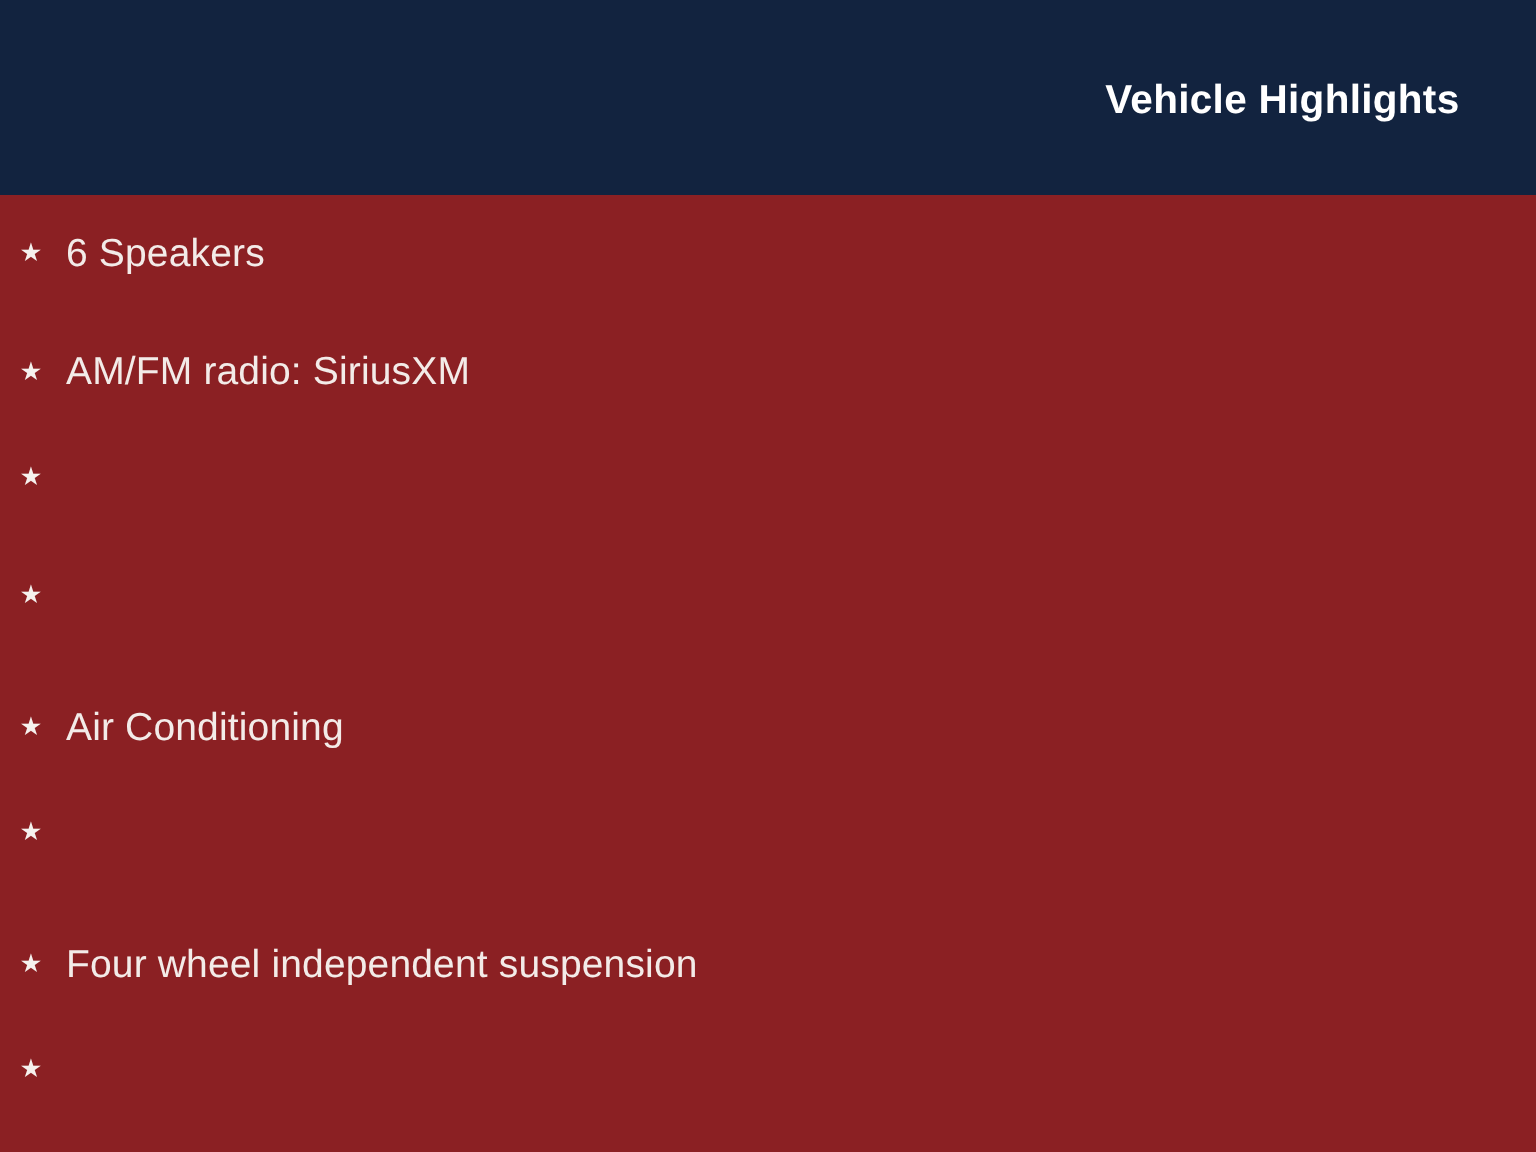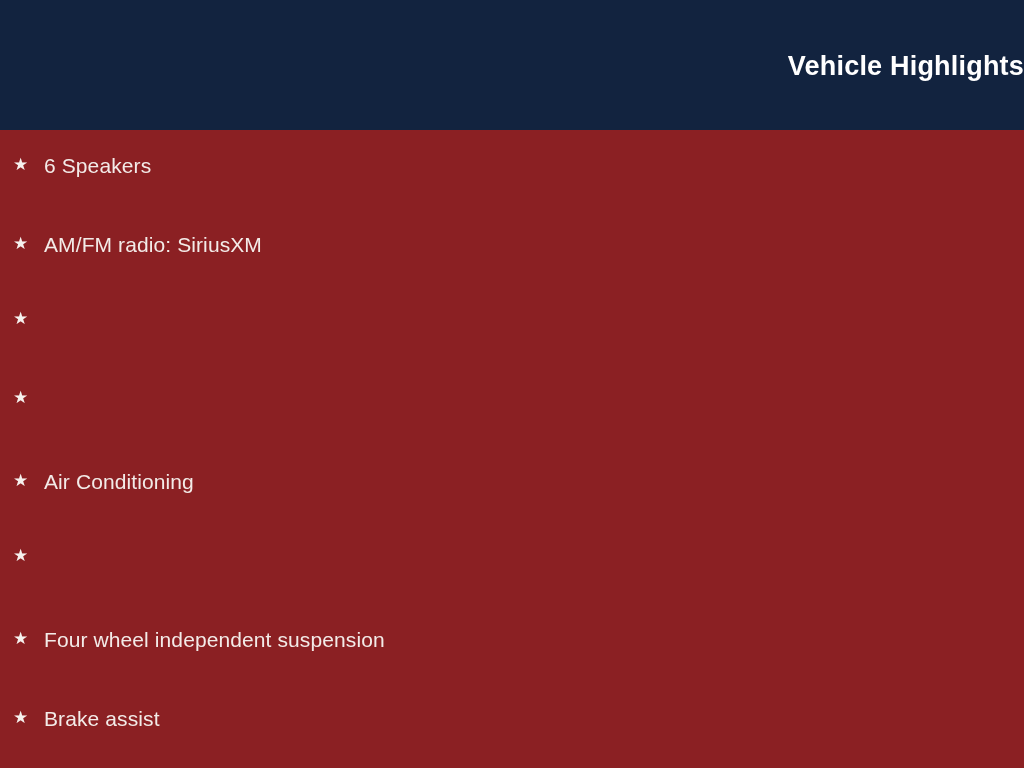"Vehicle Highlights" .slide-header { padding-right: none -> 51px }
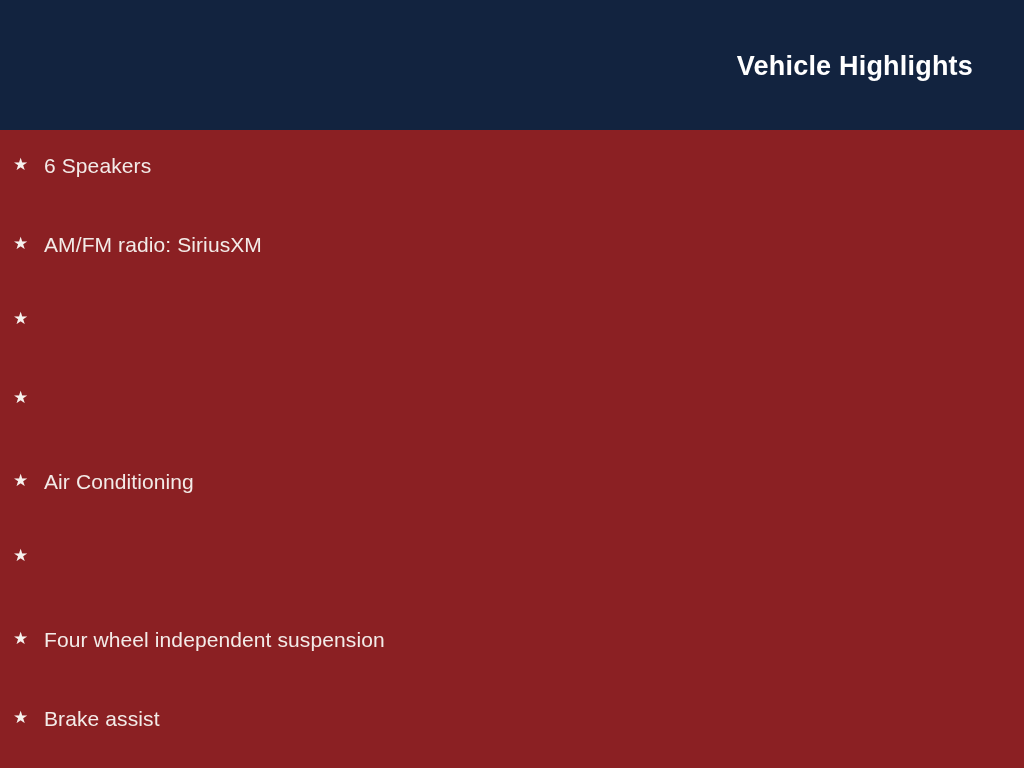"6 Speakers" .feature-text { font-size: 21px -> 26px }
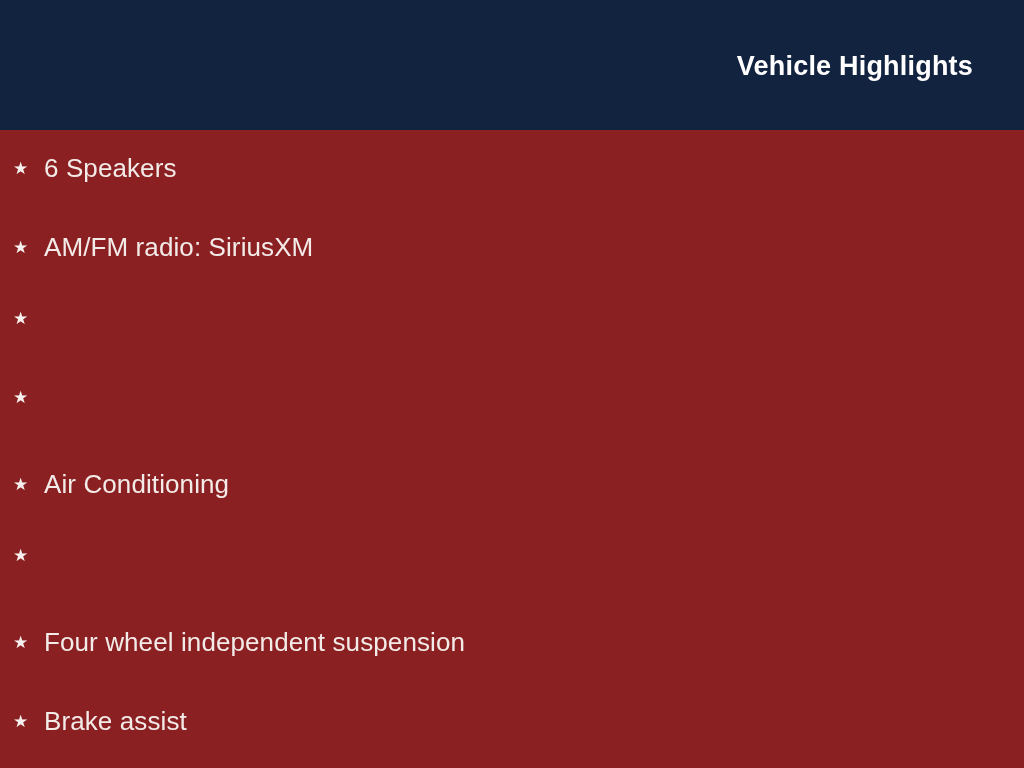"Brake assist" span.feature-text { html: <span>Brake assist</span> -> none }
